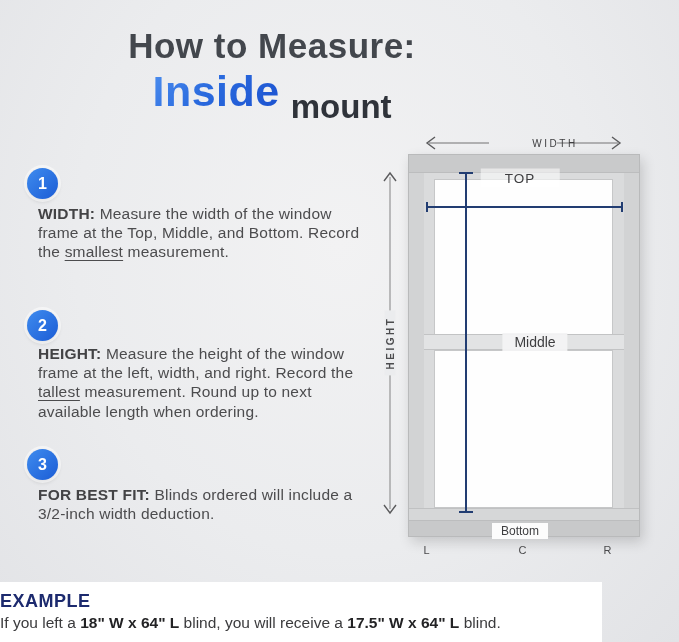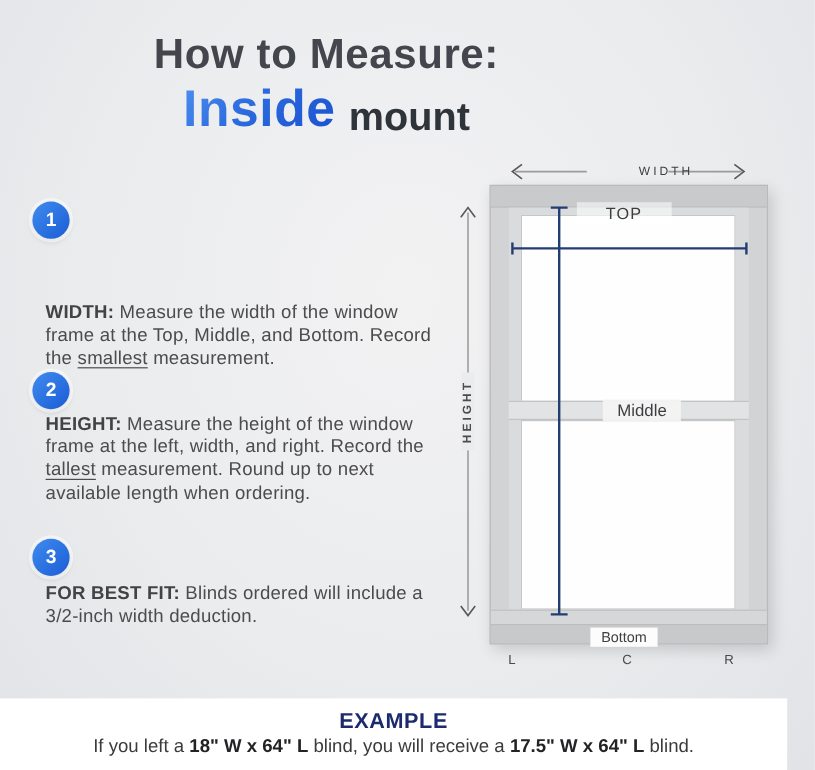"Inside" .title-line2 { align-items: flex-end -> flex-start }
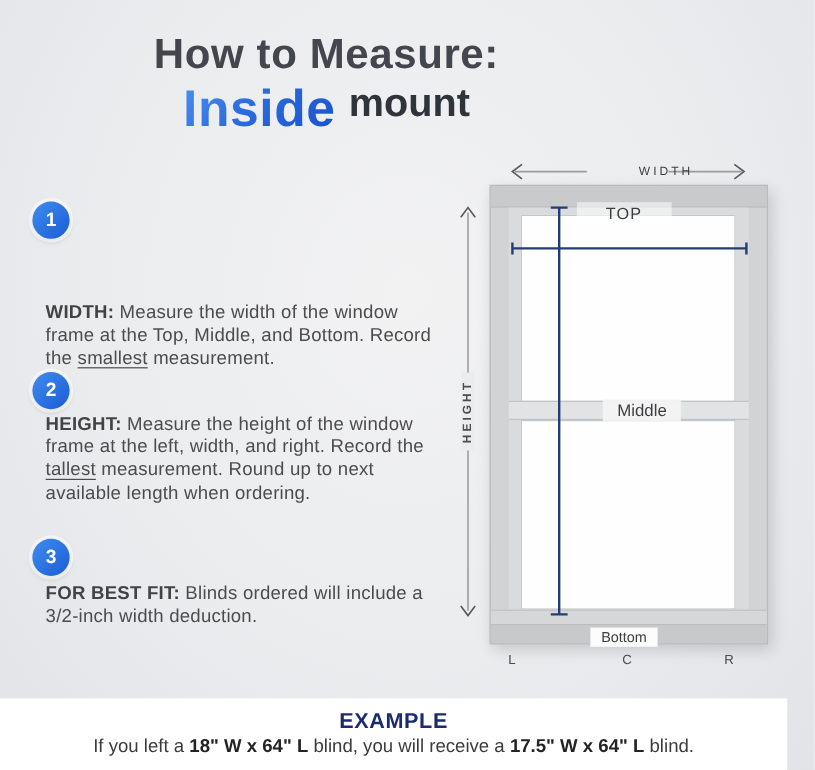"mount" .title-rest { margin-top: none -> 21px }
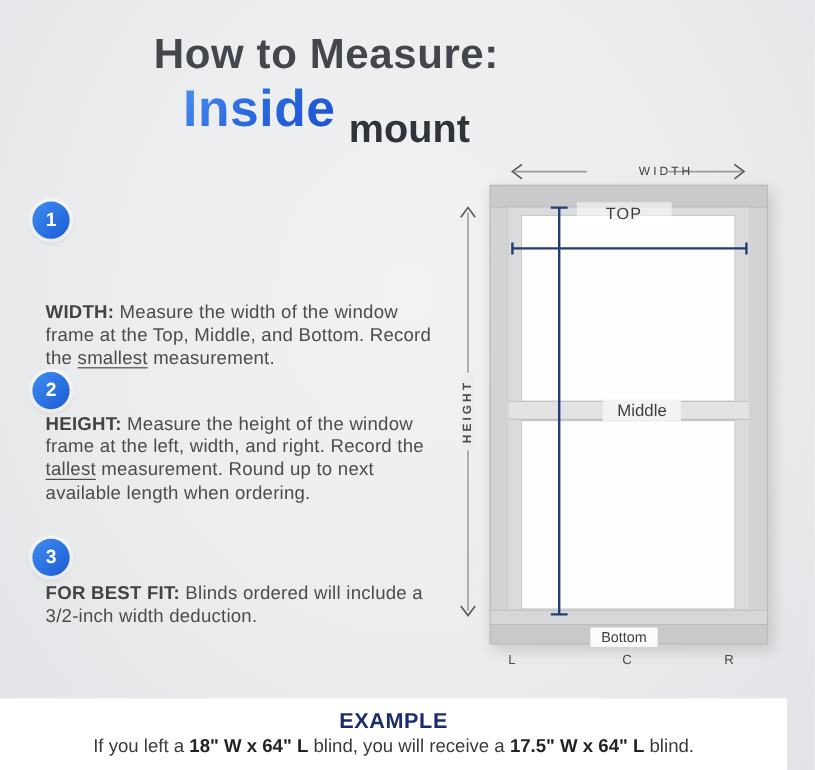"WIDTH: Measure the width of" #text-1 { margin-top: 47px -> none }
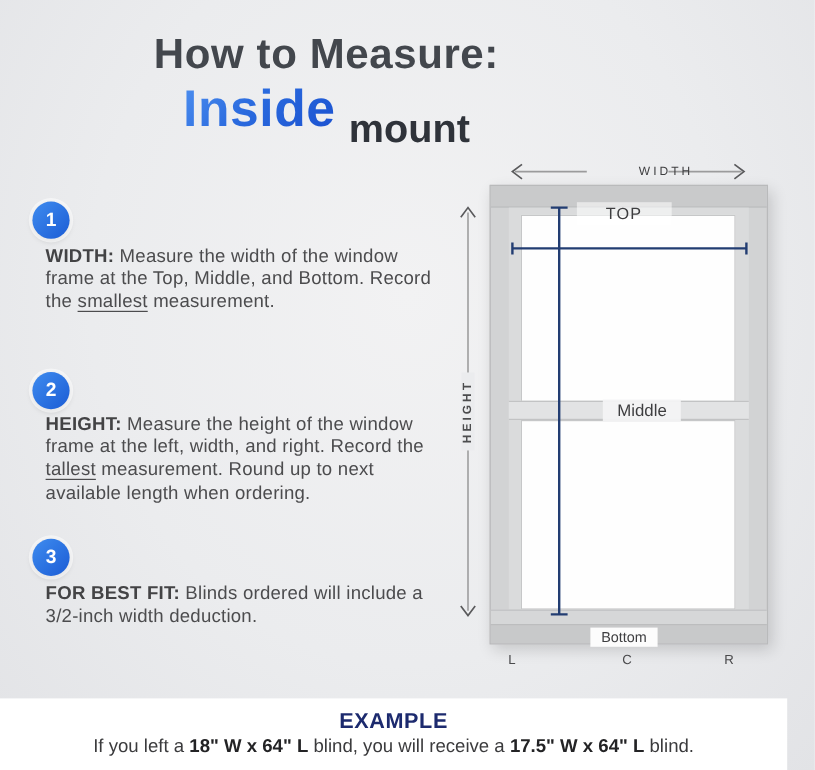"EXAMPLE" .footer { text-align: center -> left; width: 656px -> 602px }
